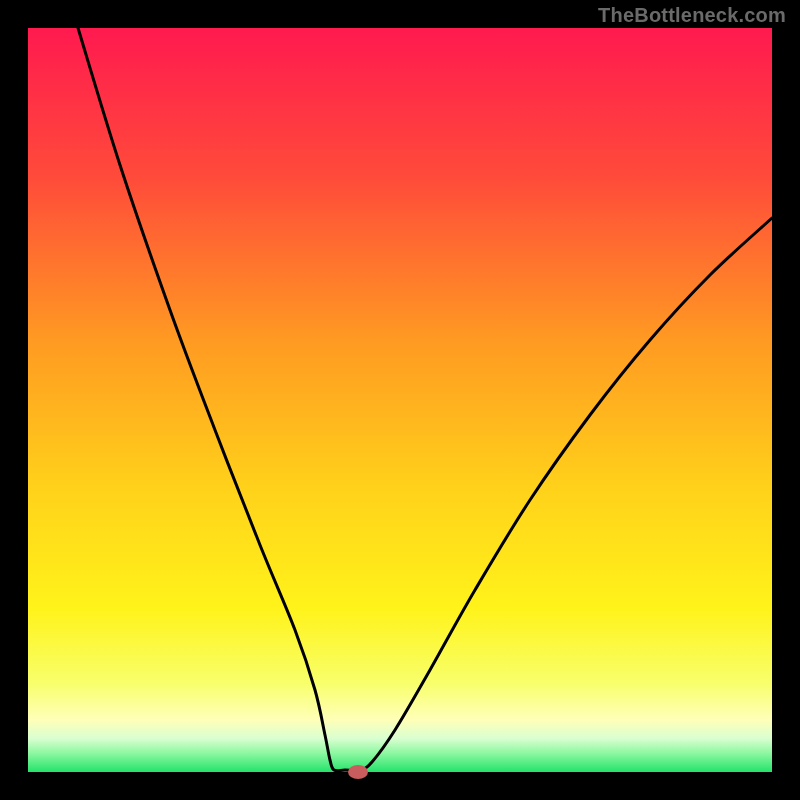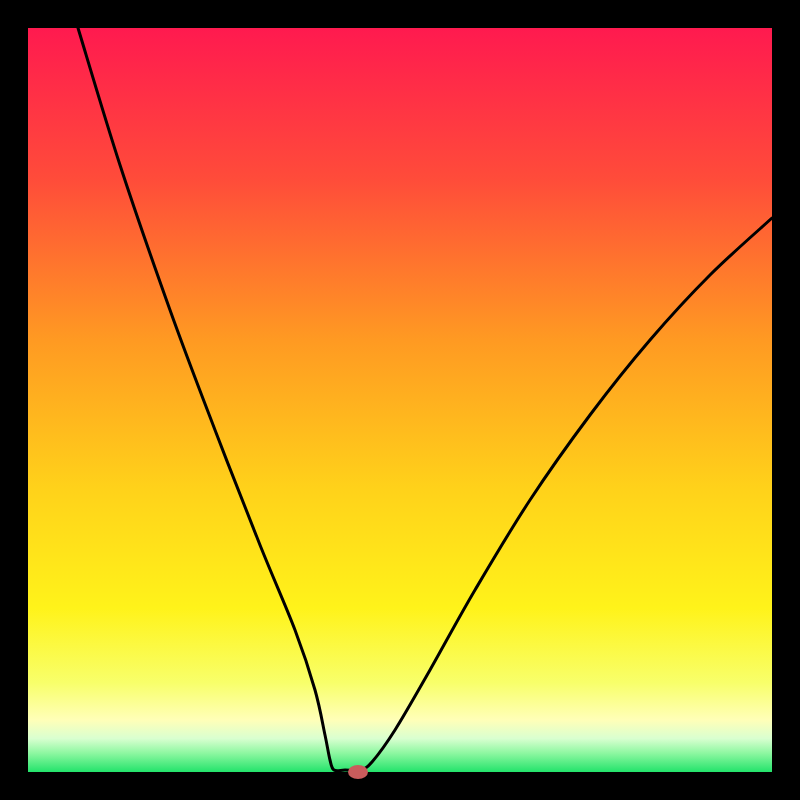"TheBottleneck.com" div.watermark { html: none -> <div>TheBottleneck.com</div> }
